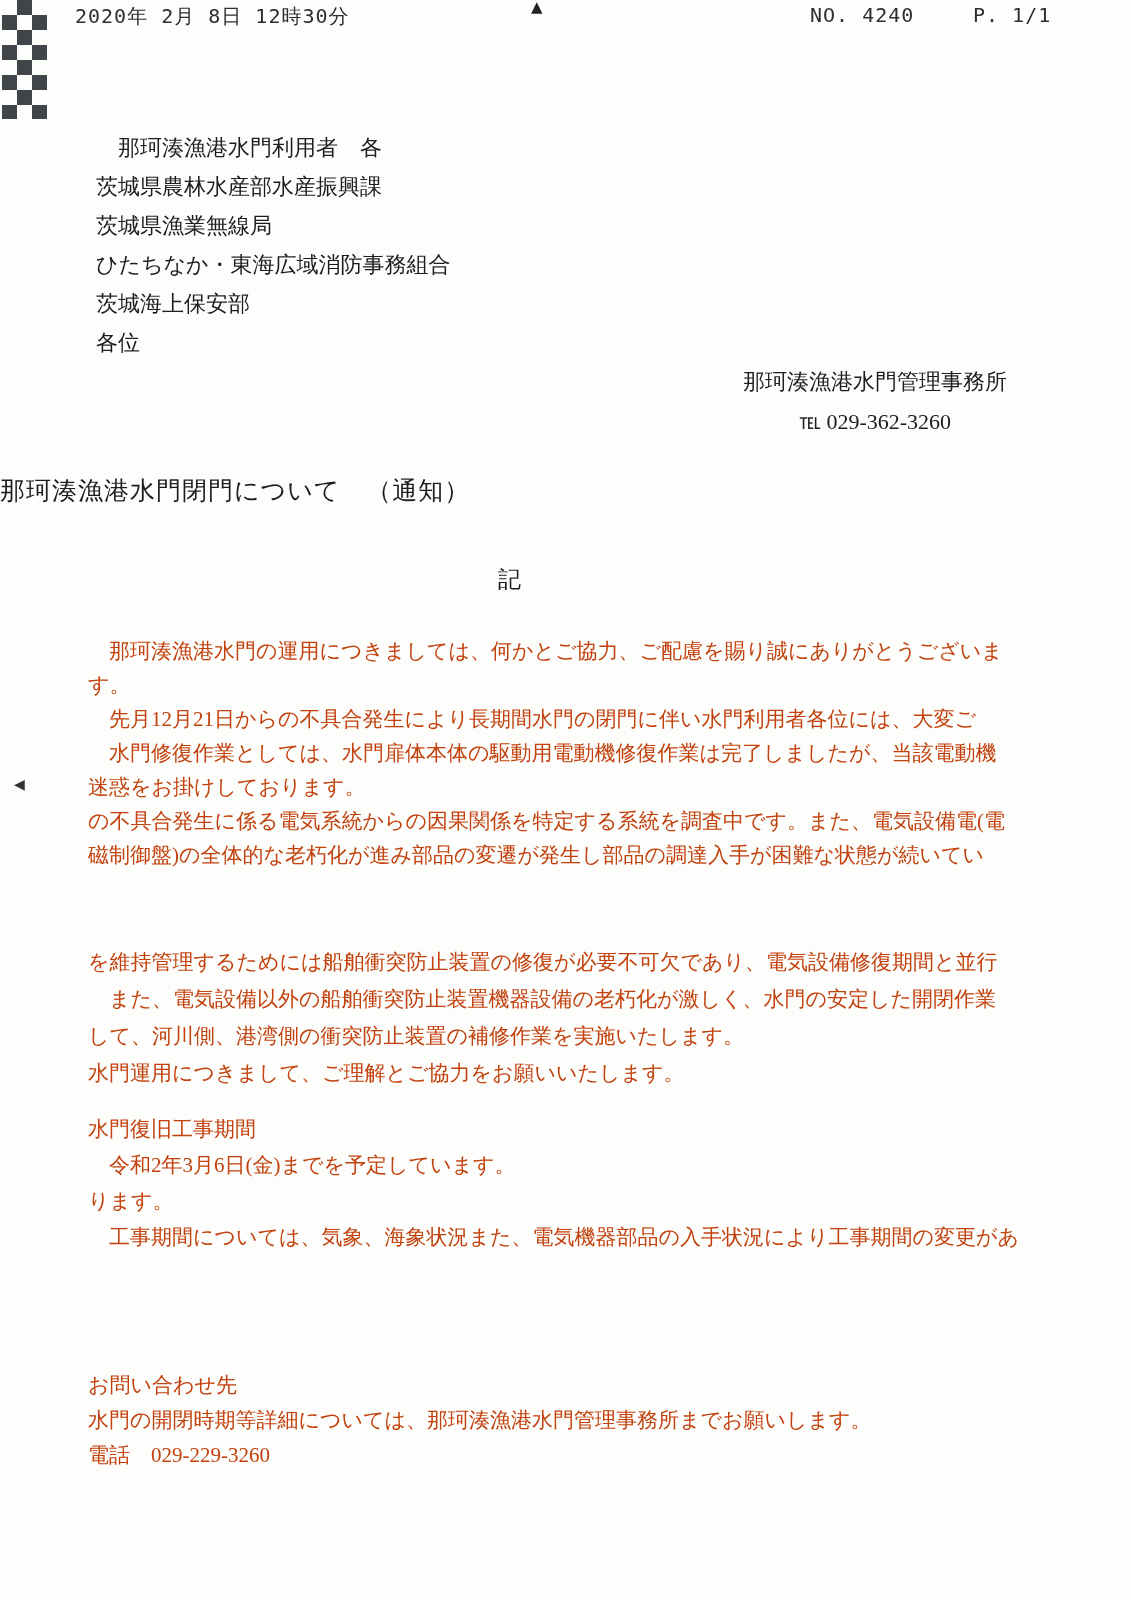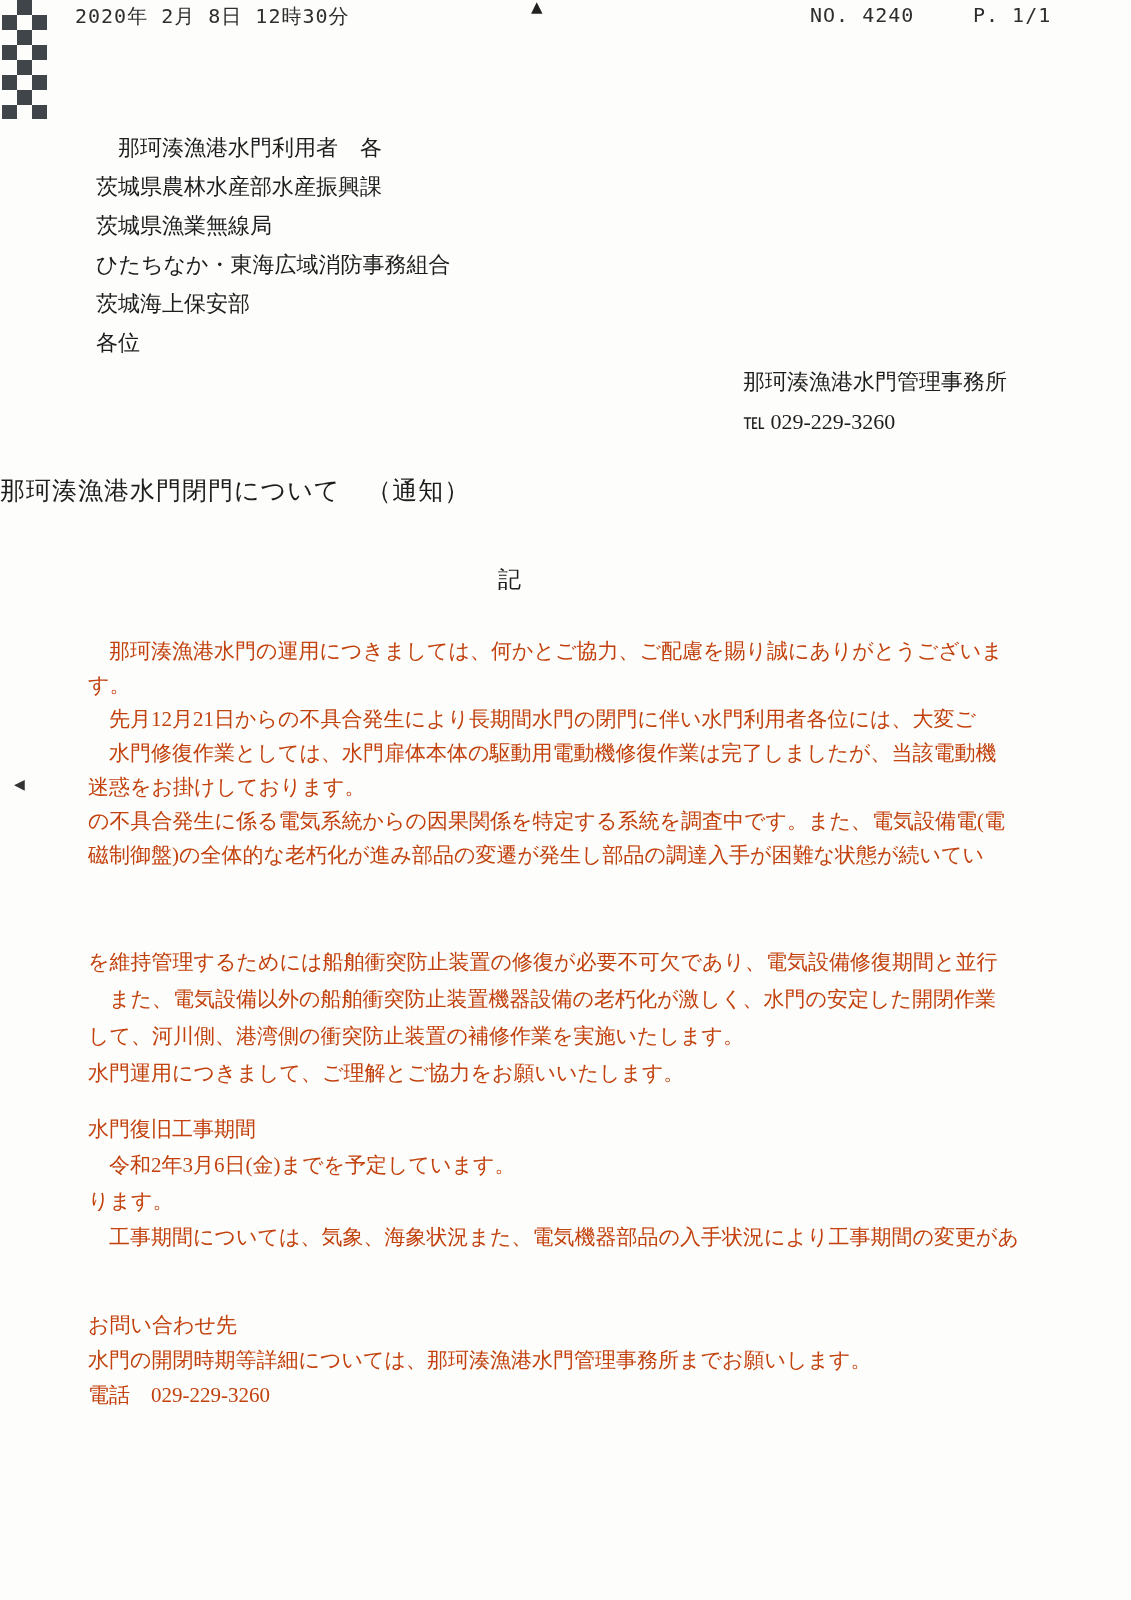"那珂湊漁港水門管理事務所" .sender { text-align: none -> center }
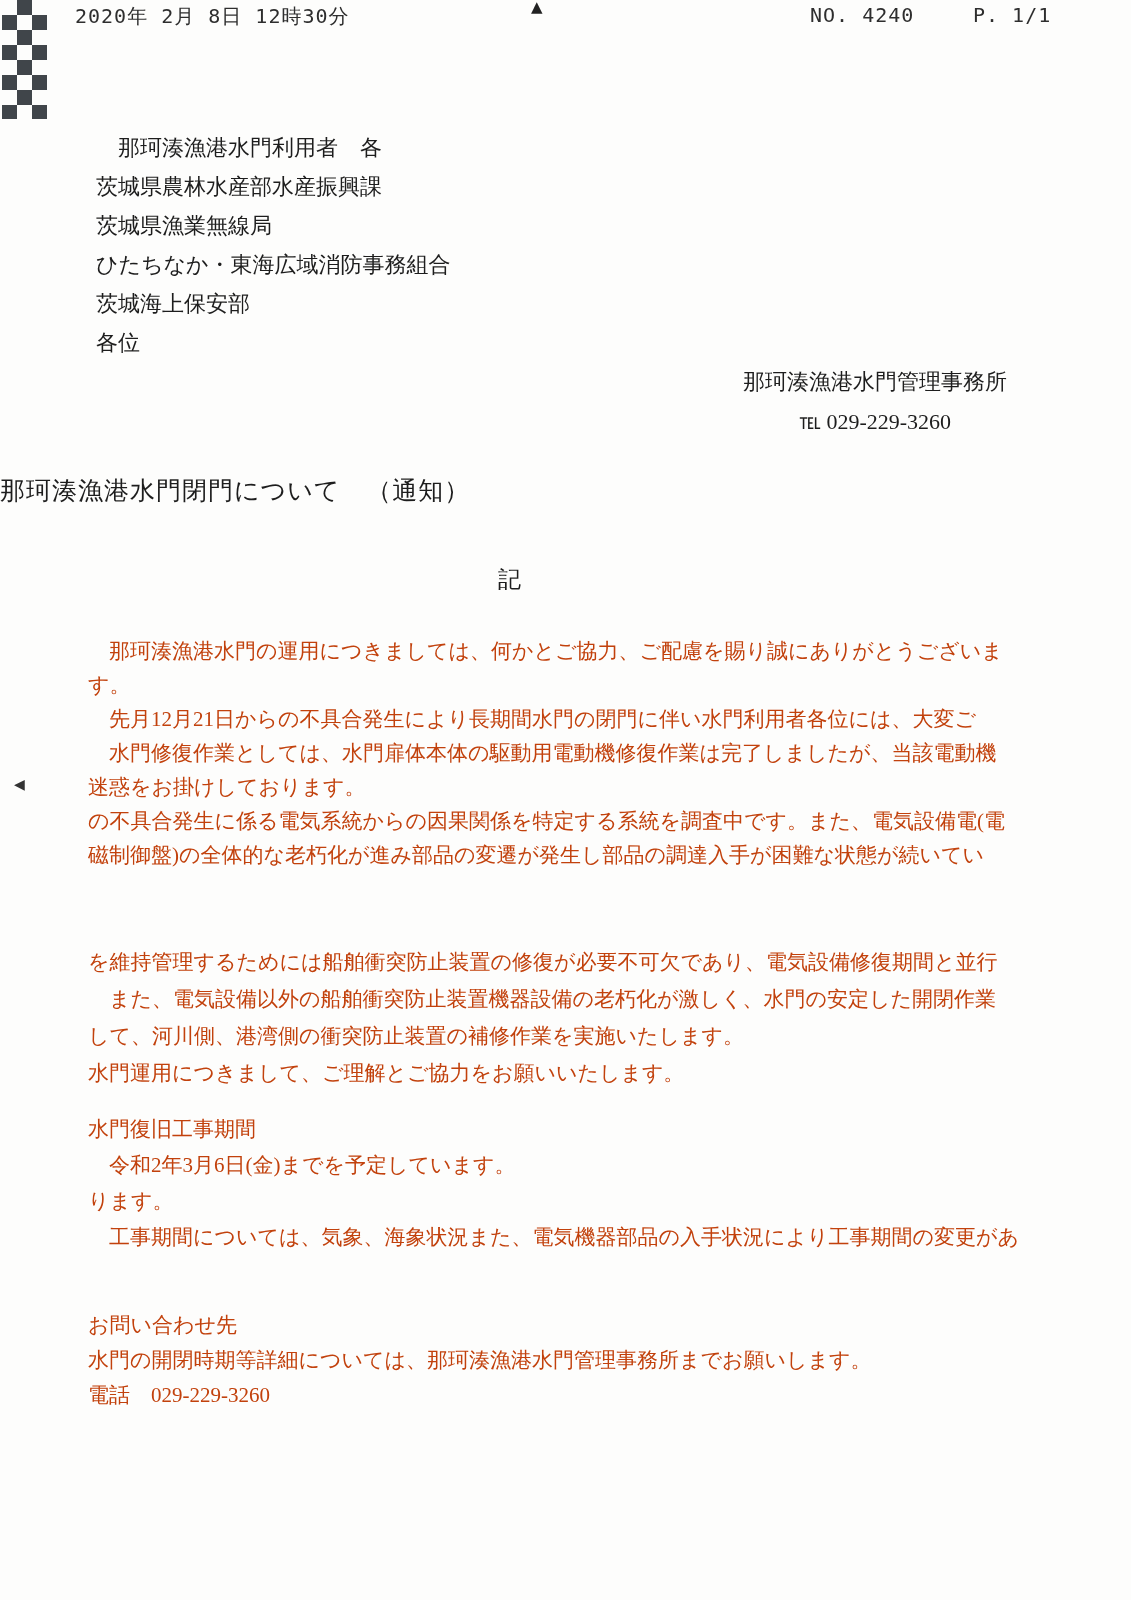"℡ 029-229-3260" div { text: 029-229-3260 -> 029-362-3260 }
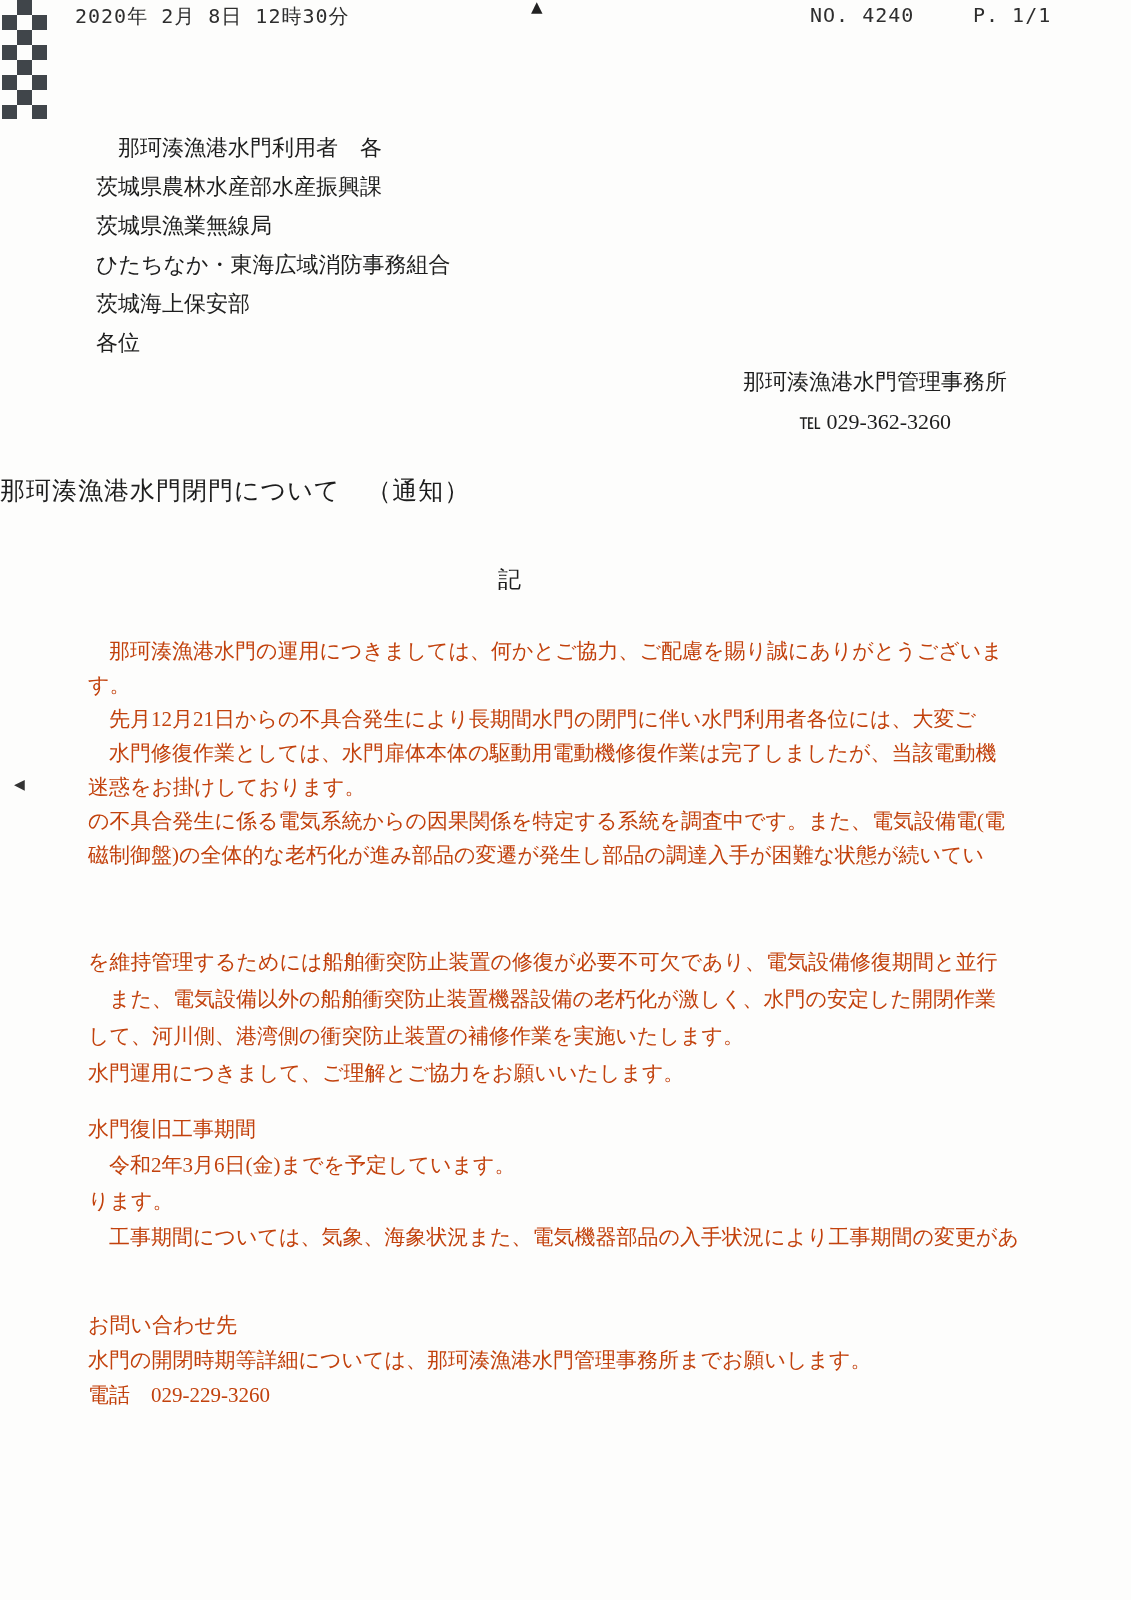"お問い合わせ先" .contact { top: 1308px -> 1368px }
